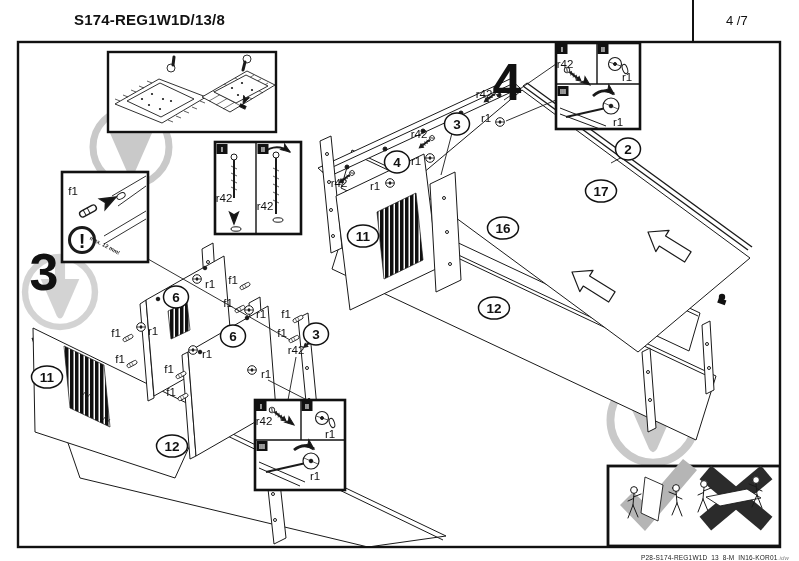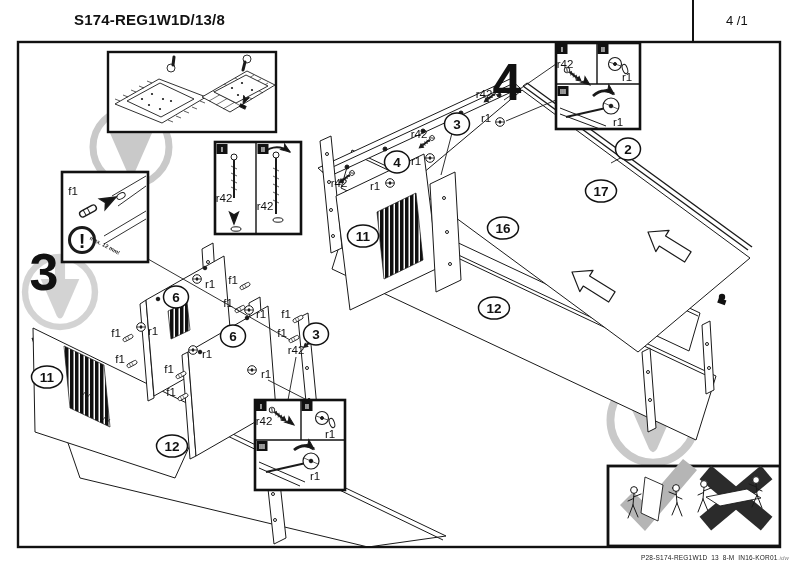"4 /1" div.hdr-page { text: /1 -> /7 }
